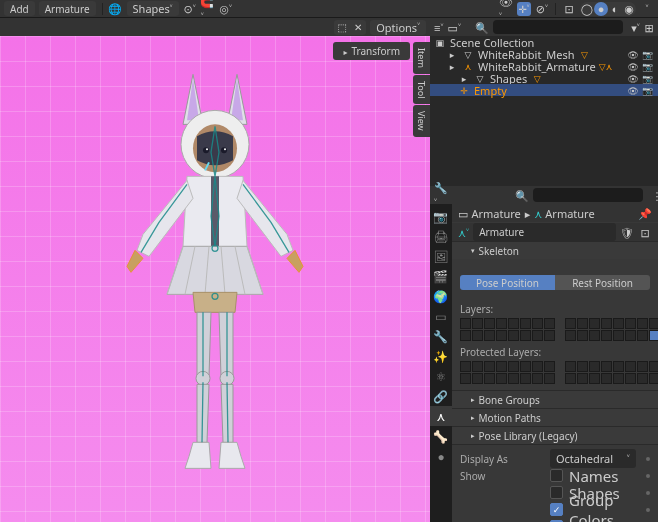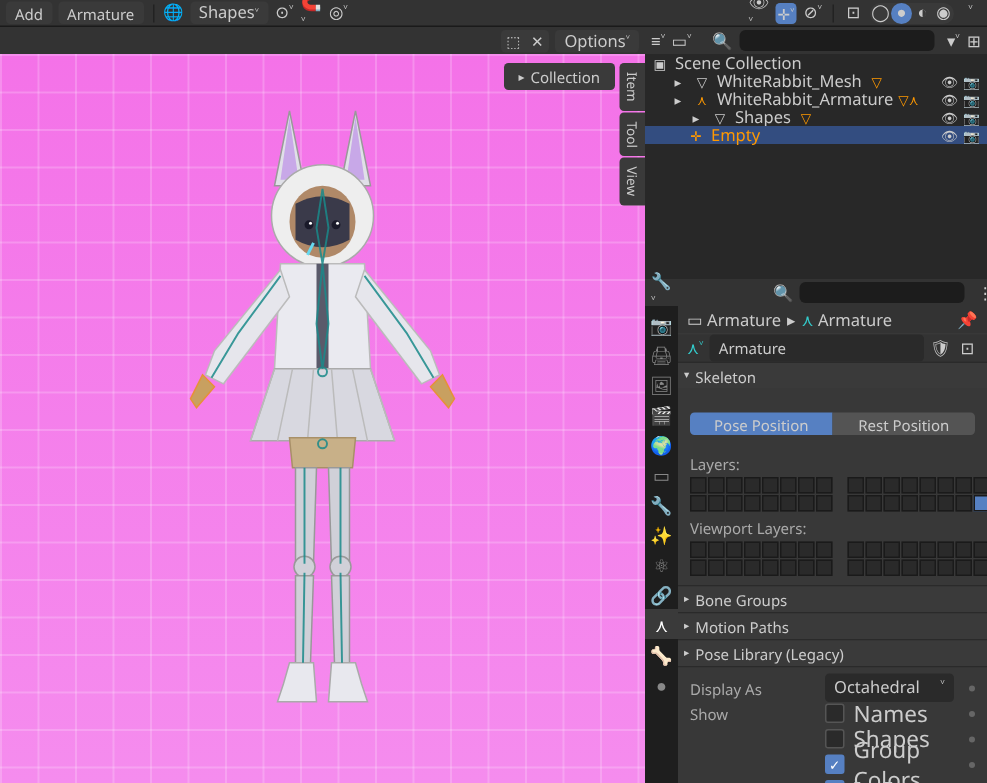"Collection" div.transform-panel { text: Collection -> Transform }
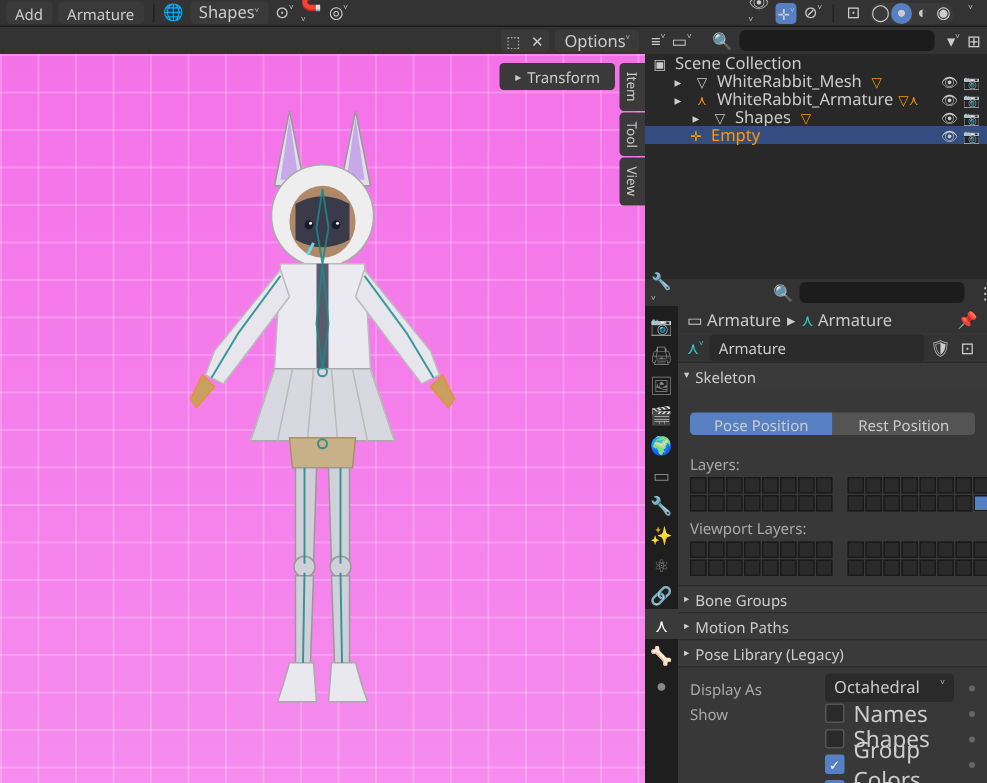"Skeleton" .panel-header { padding: 0 4px -> 0 19px }
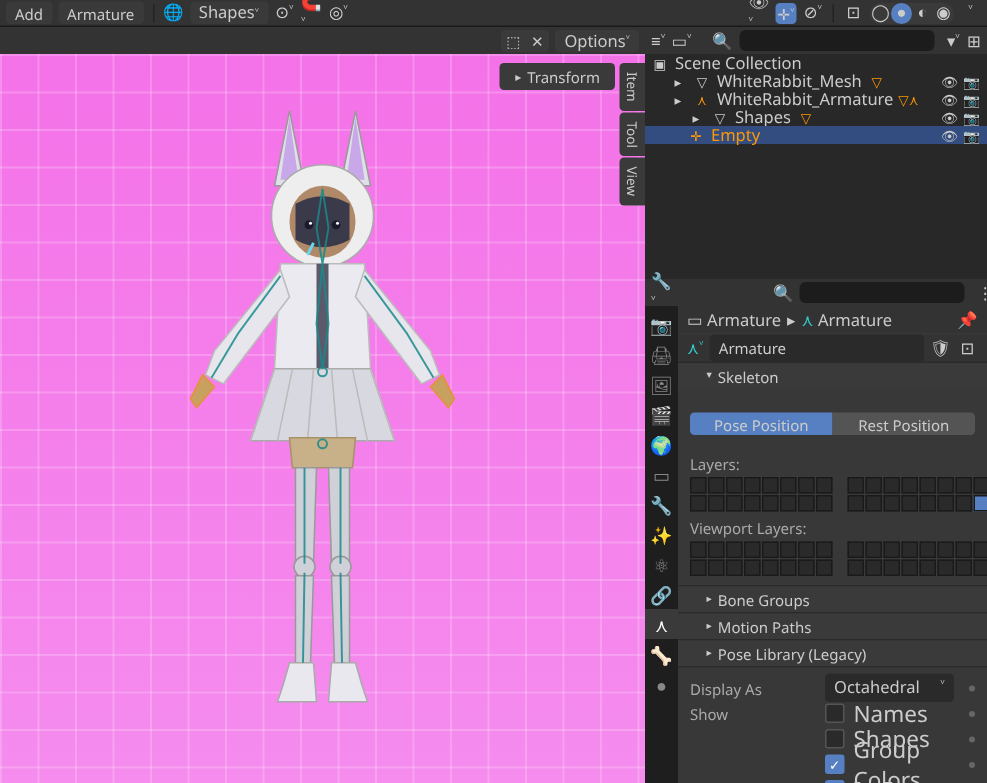"Viewport Layers:" div.label { text: Viewport -> Protected }
